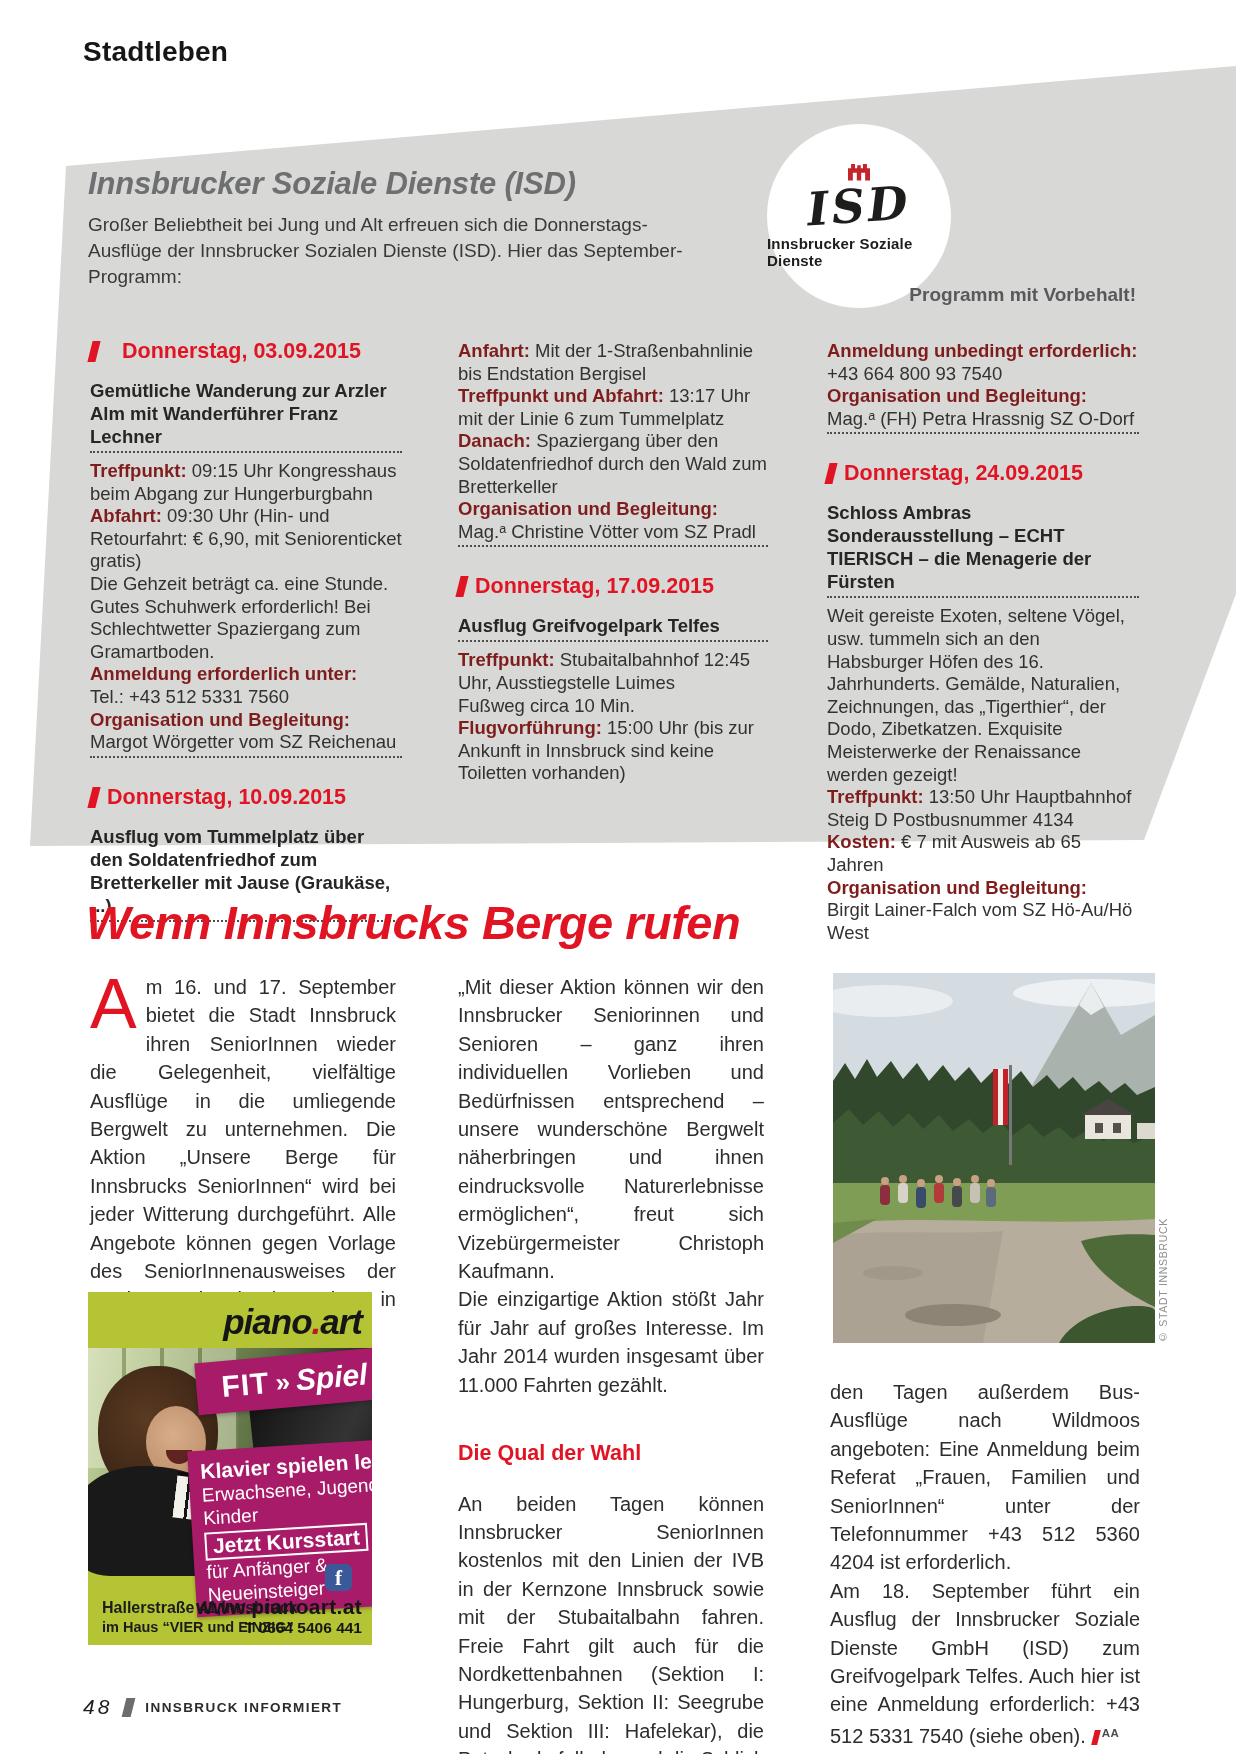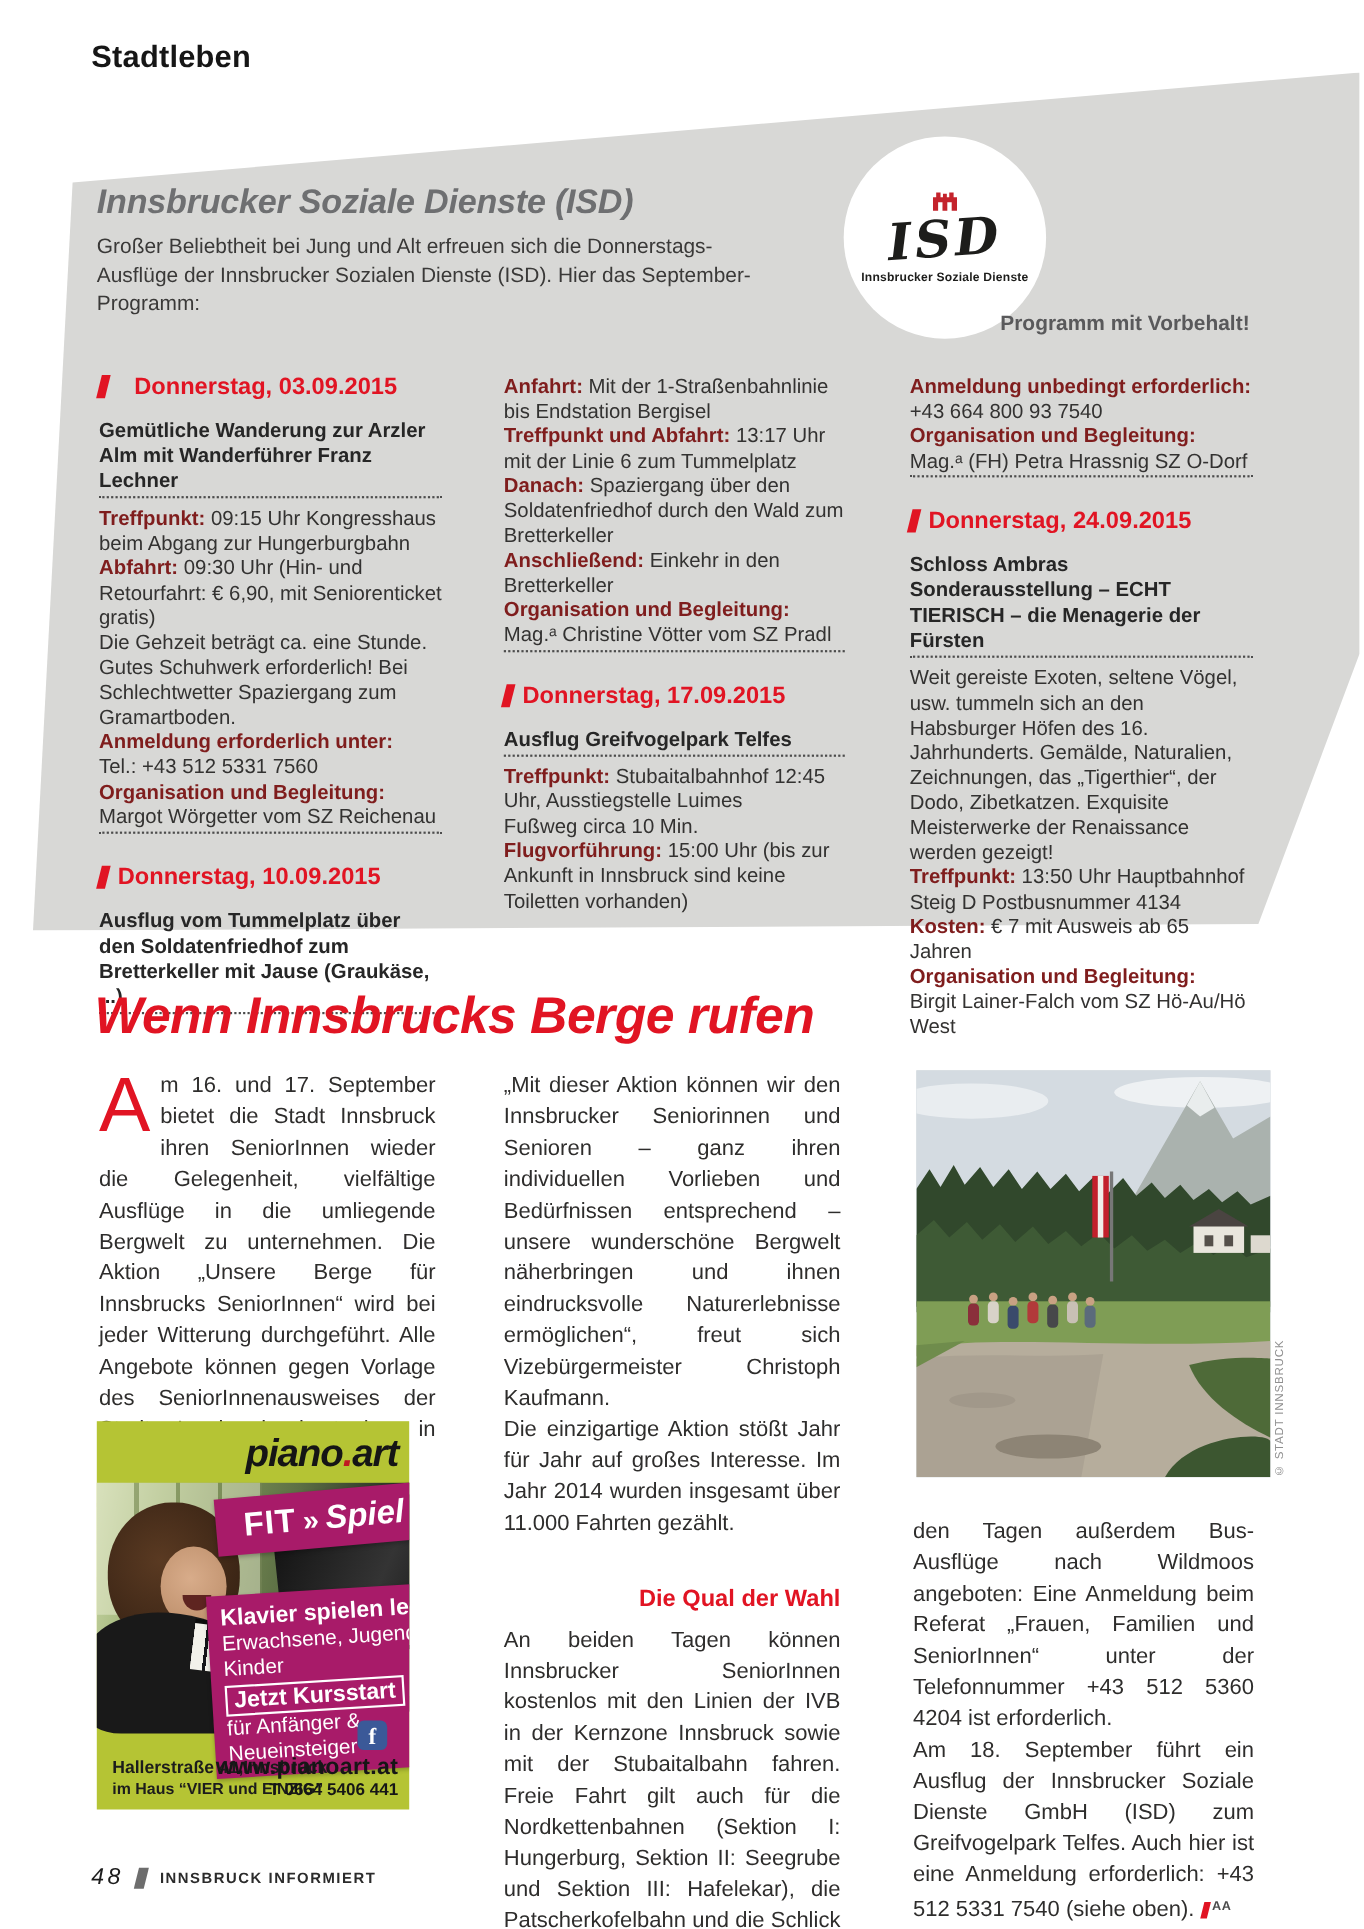"Innsbrucker Soziale Dienste" .isd-caption { font-size: 11px -> 15px }
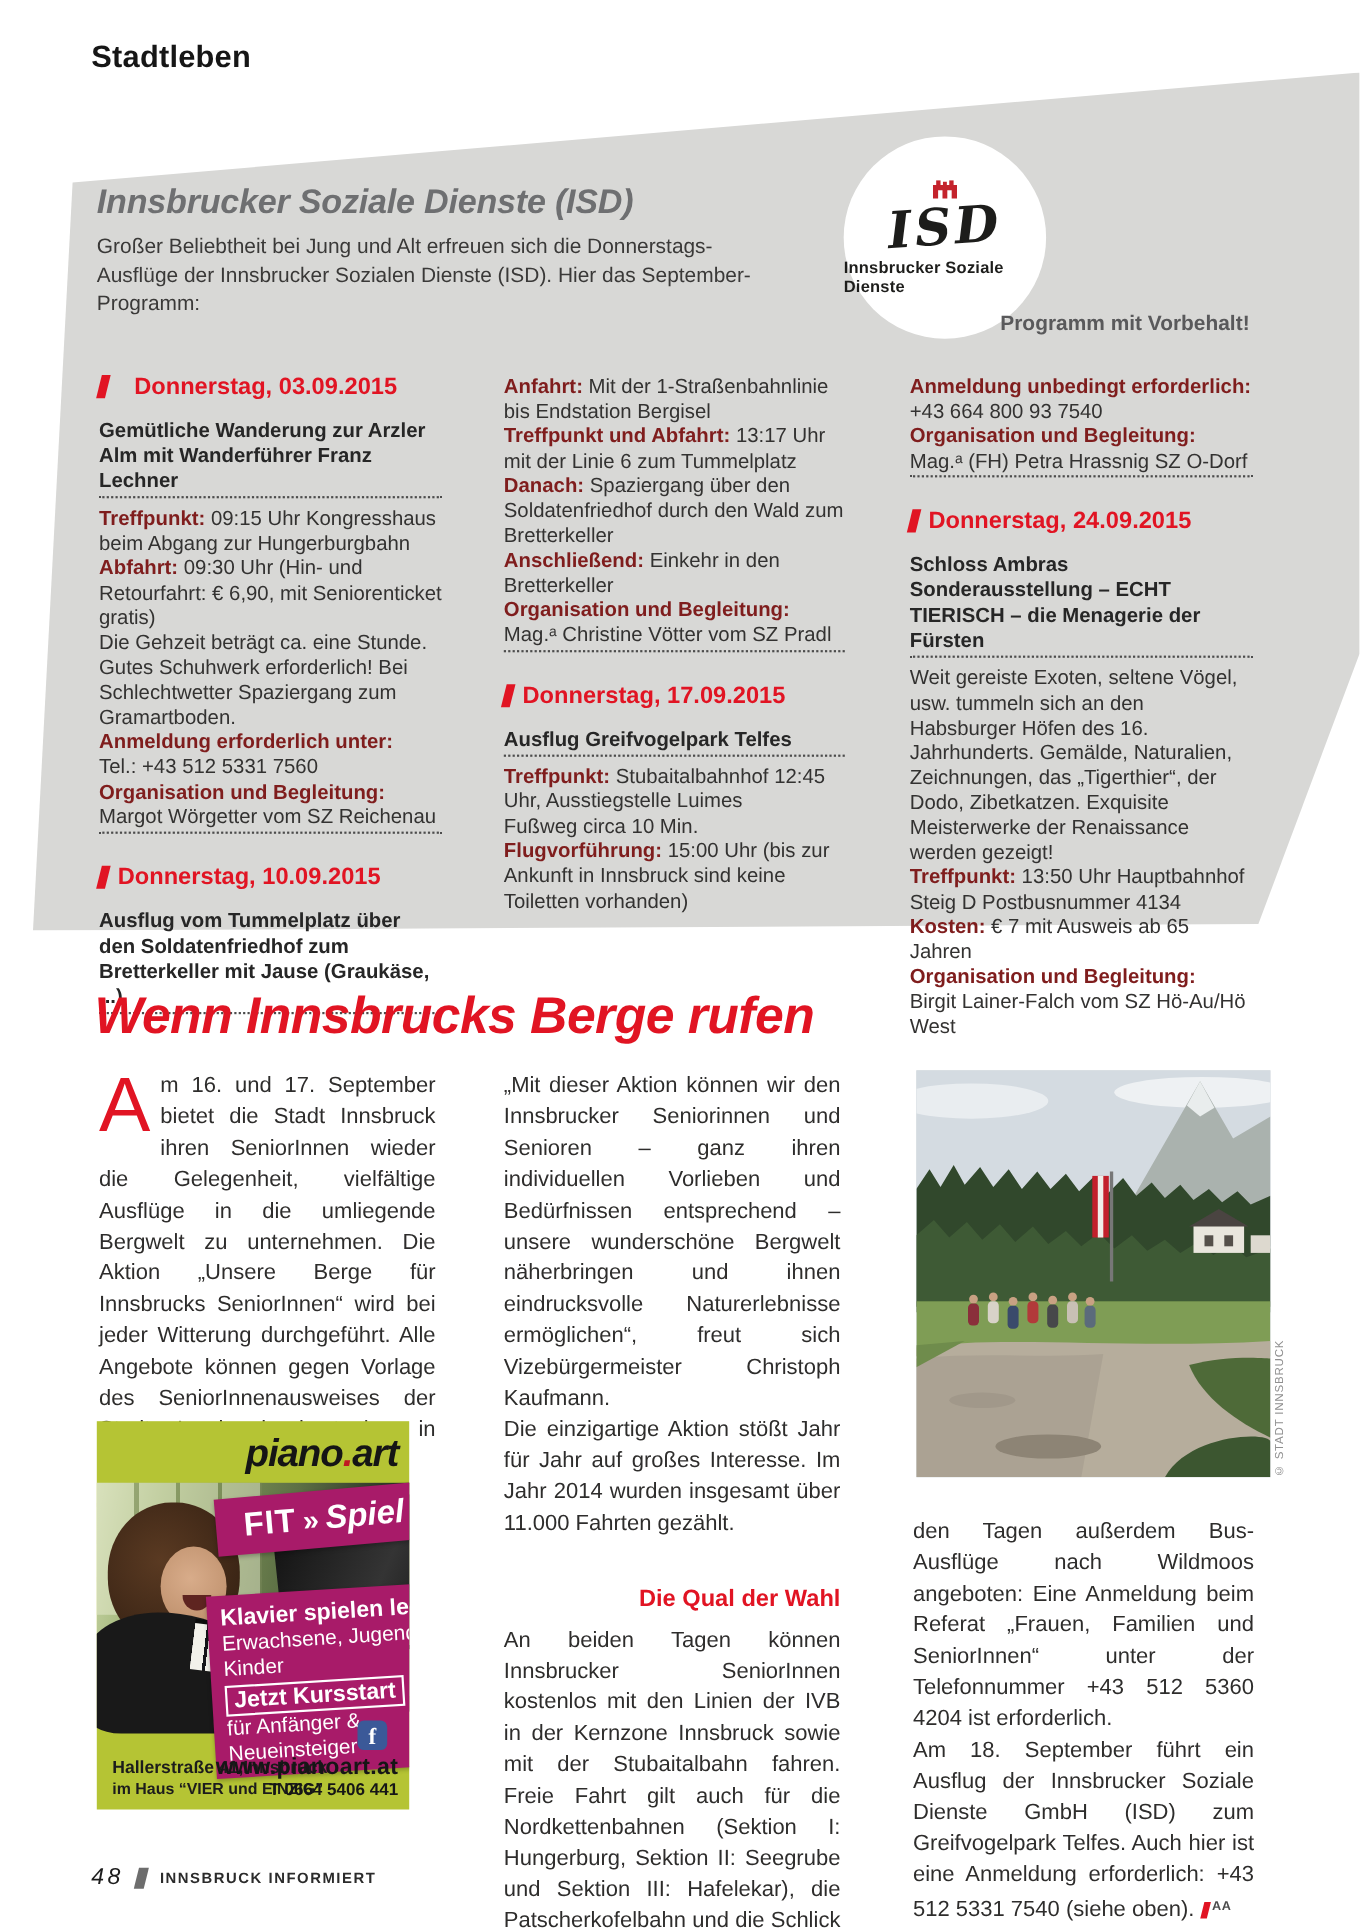"Anschließend: Einkehr in den" p.ev-p { html: <p><span>Anschließend:</span><span> Einkehr in den Bretterkeller</span></p> -> none }
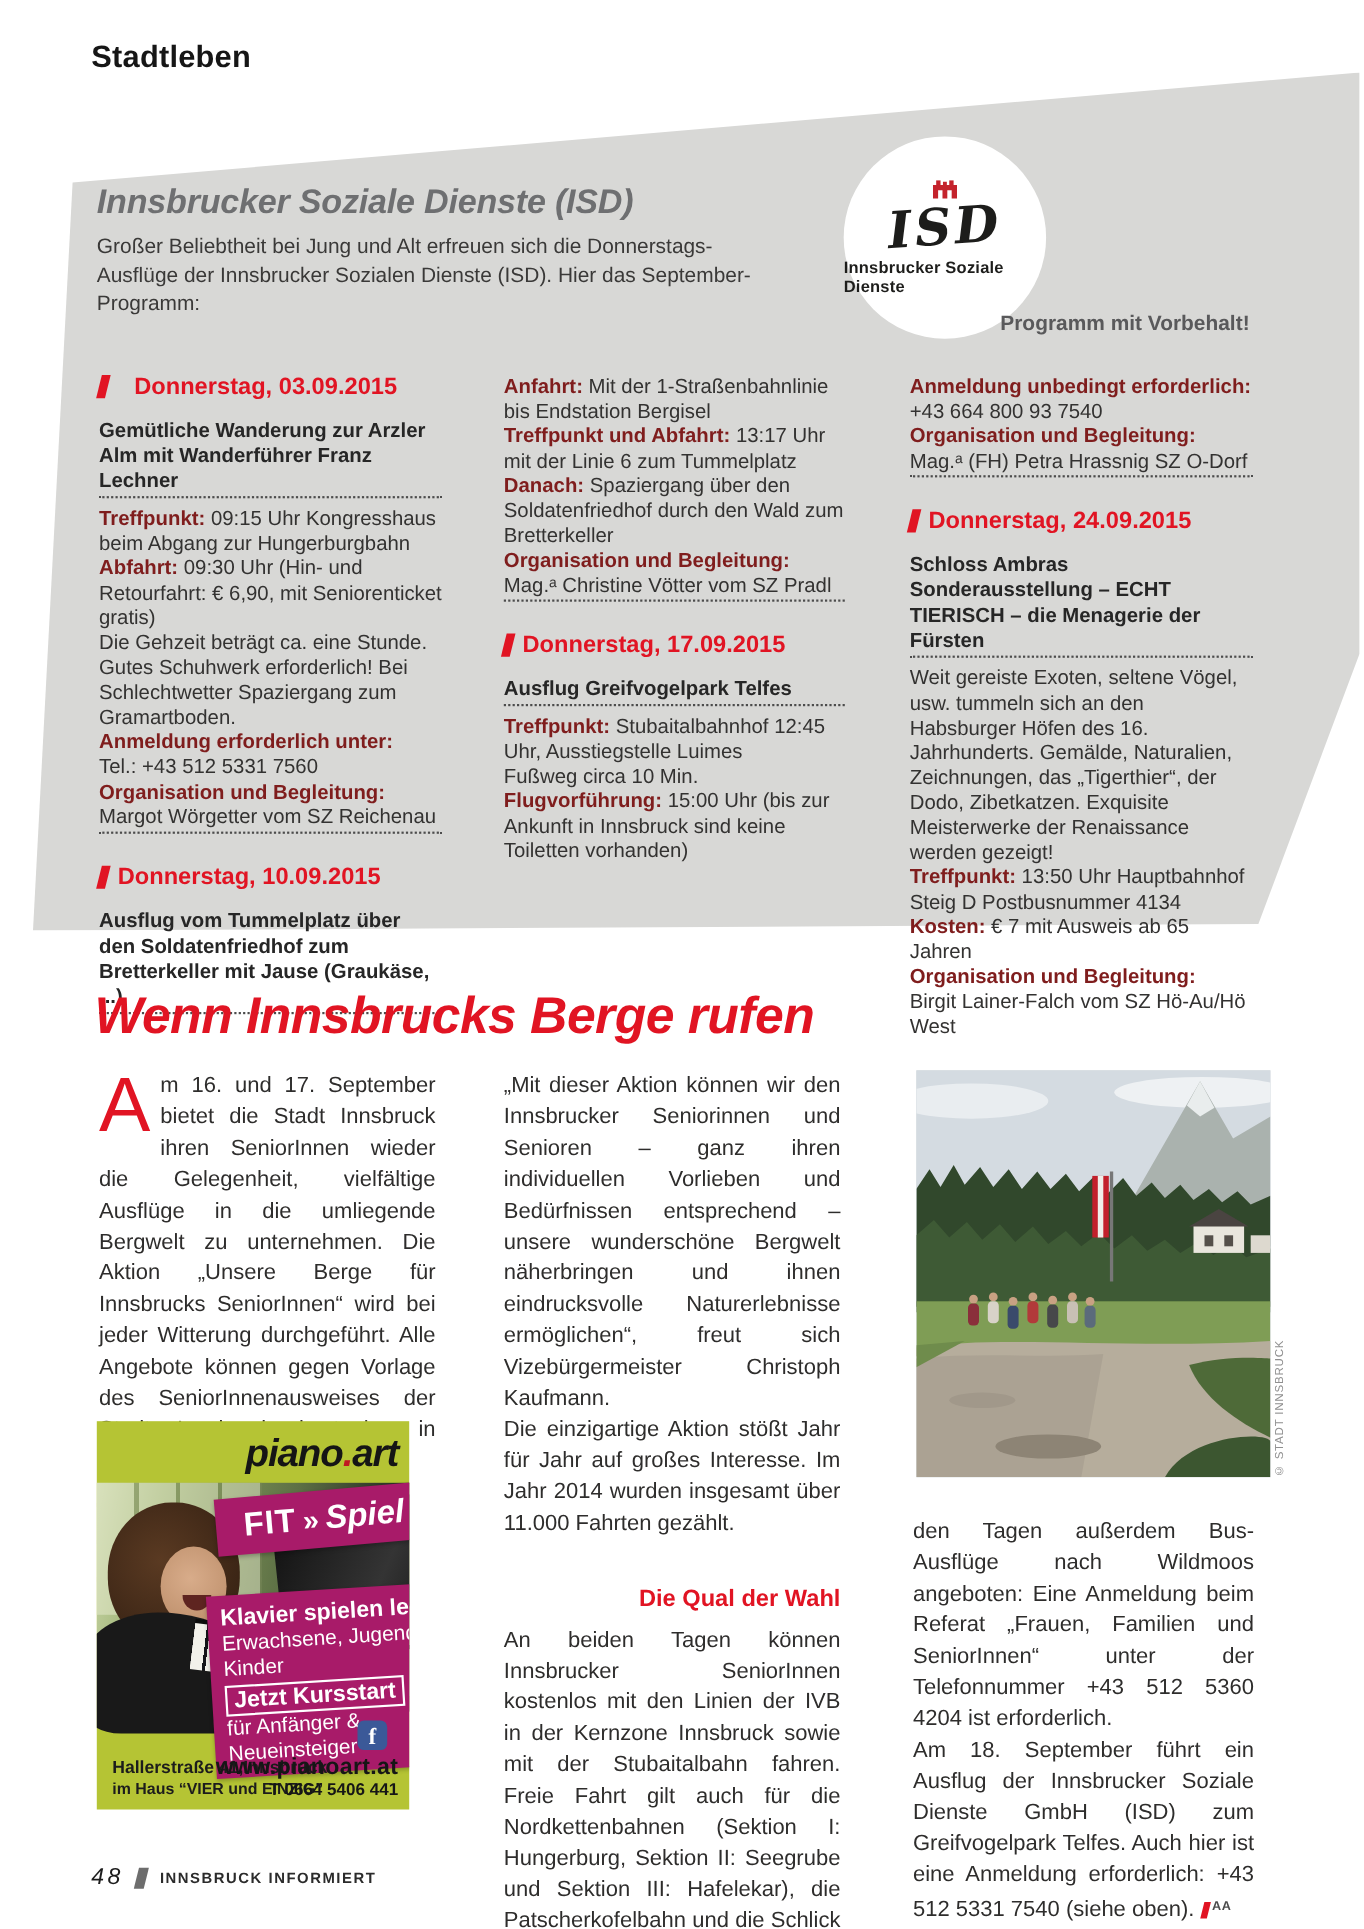"Die Qual der Wahl" .subhead { margin: 40px 0 9px -> 40px 0 22px; text-align: right -> left }
